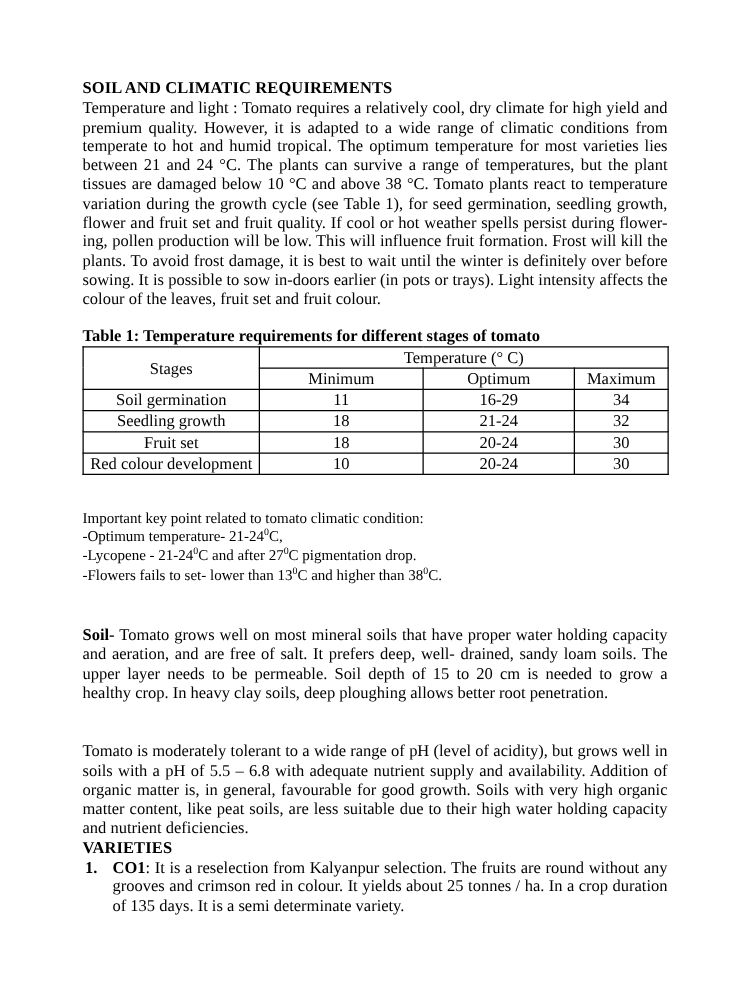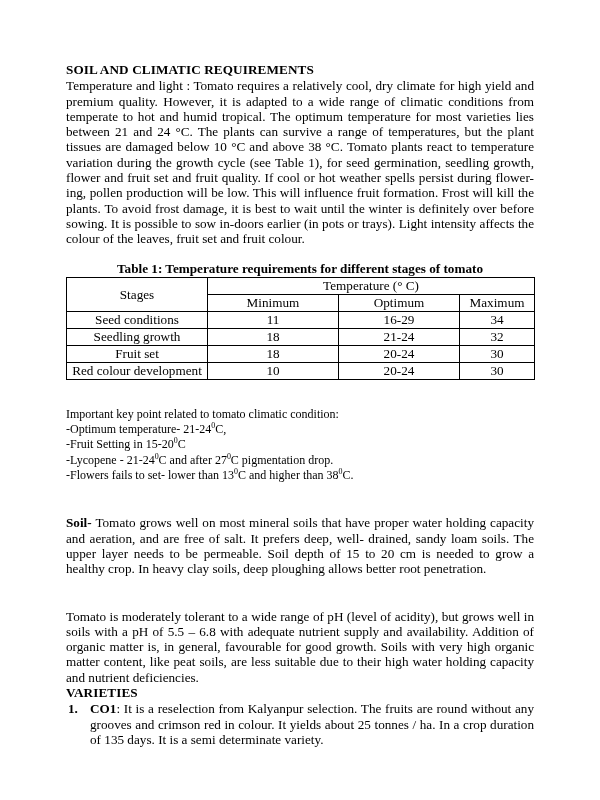"Table 1: Temperature requirements for" .table-caption { text-align: center -> none }
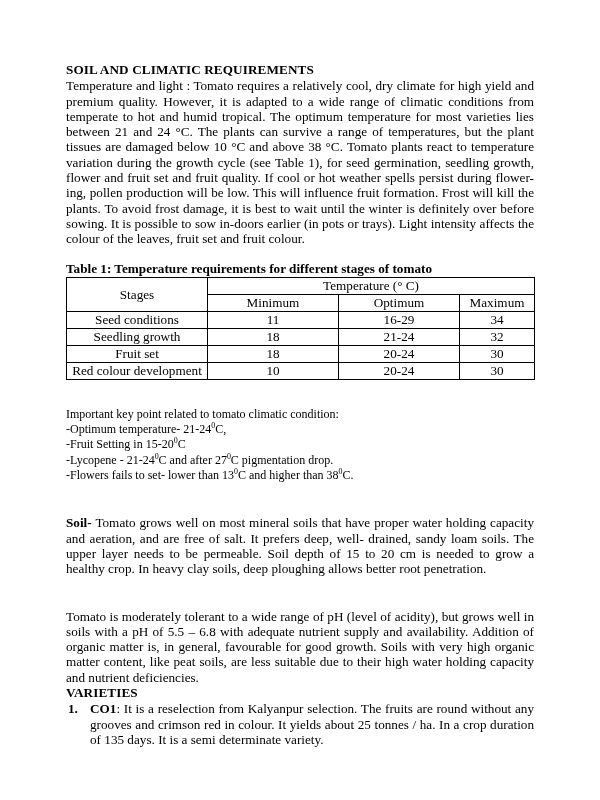"Seed conditions" td { text: Seed conditions -> Soil germination }
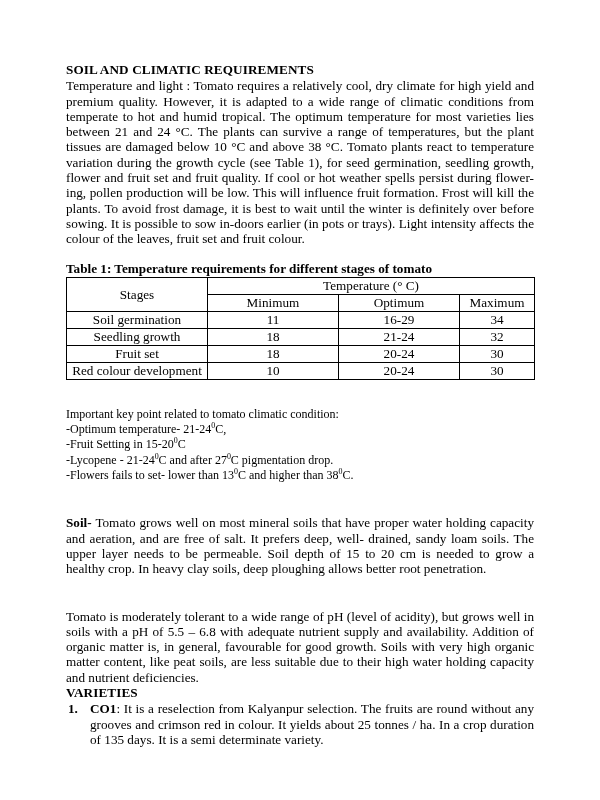"-Fruit Setting in 15-200C" div.kp-line { html: <div> <span>-Fruit Setting in 15-20</span><sup>0</sup><span>C</span> </div> -> none }
